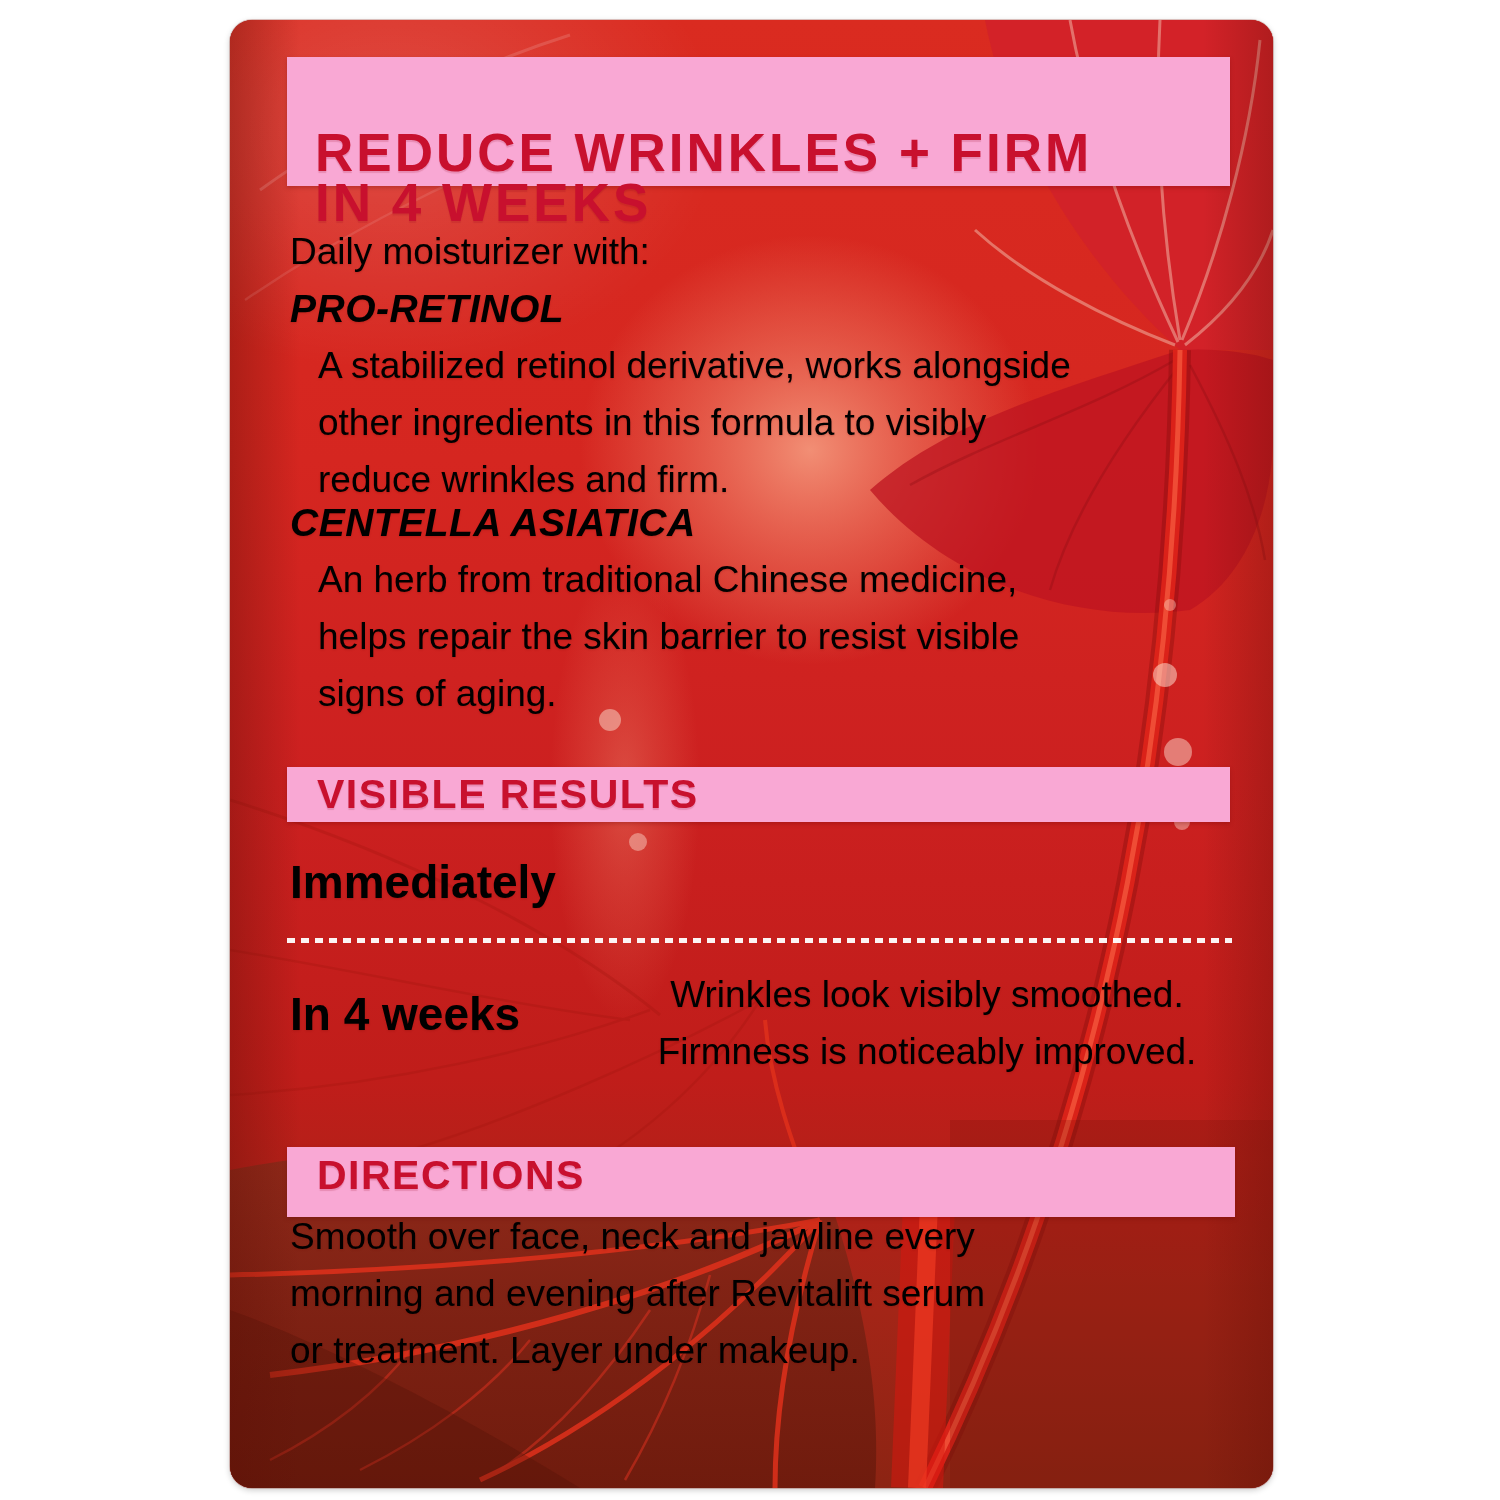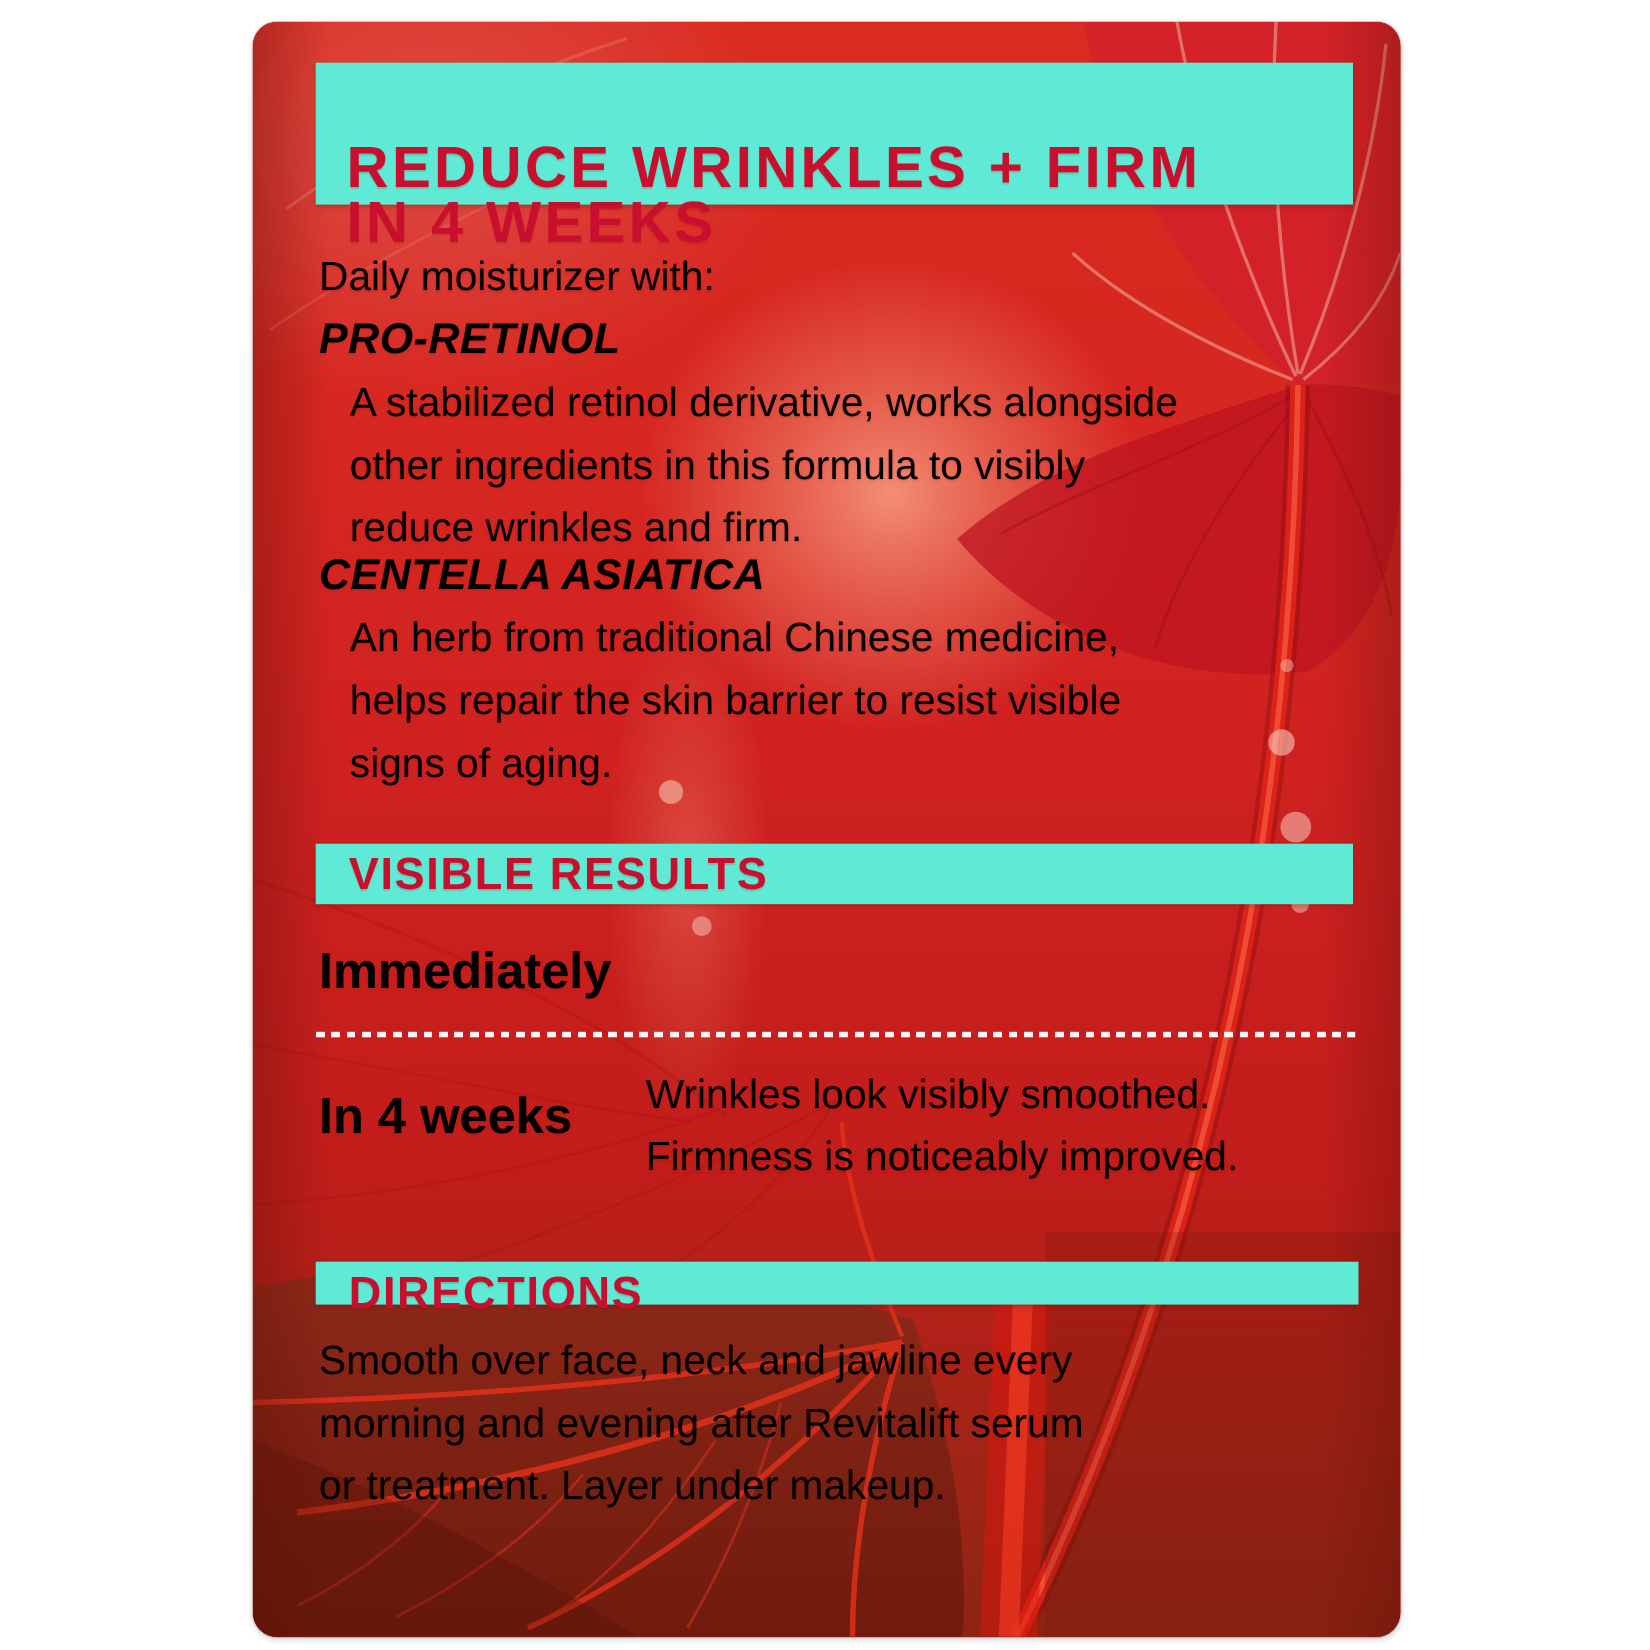"REDUCE WRINKLES + FIRM" .banner { background: #5eead4 -> #f9a8d4 }
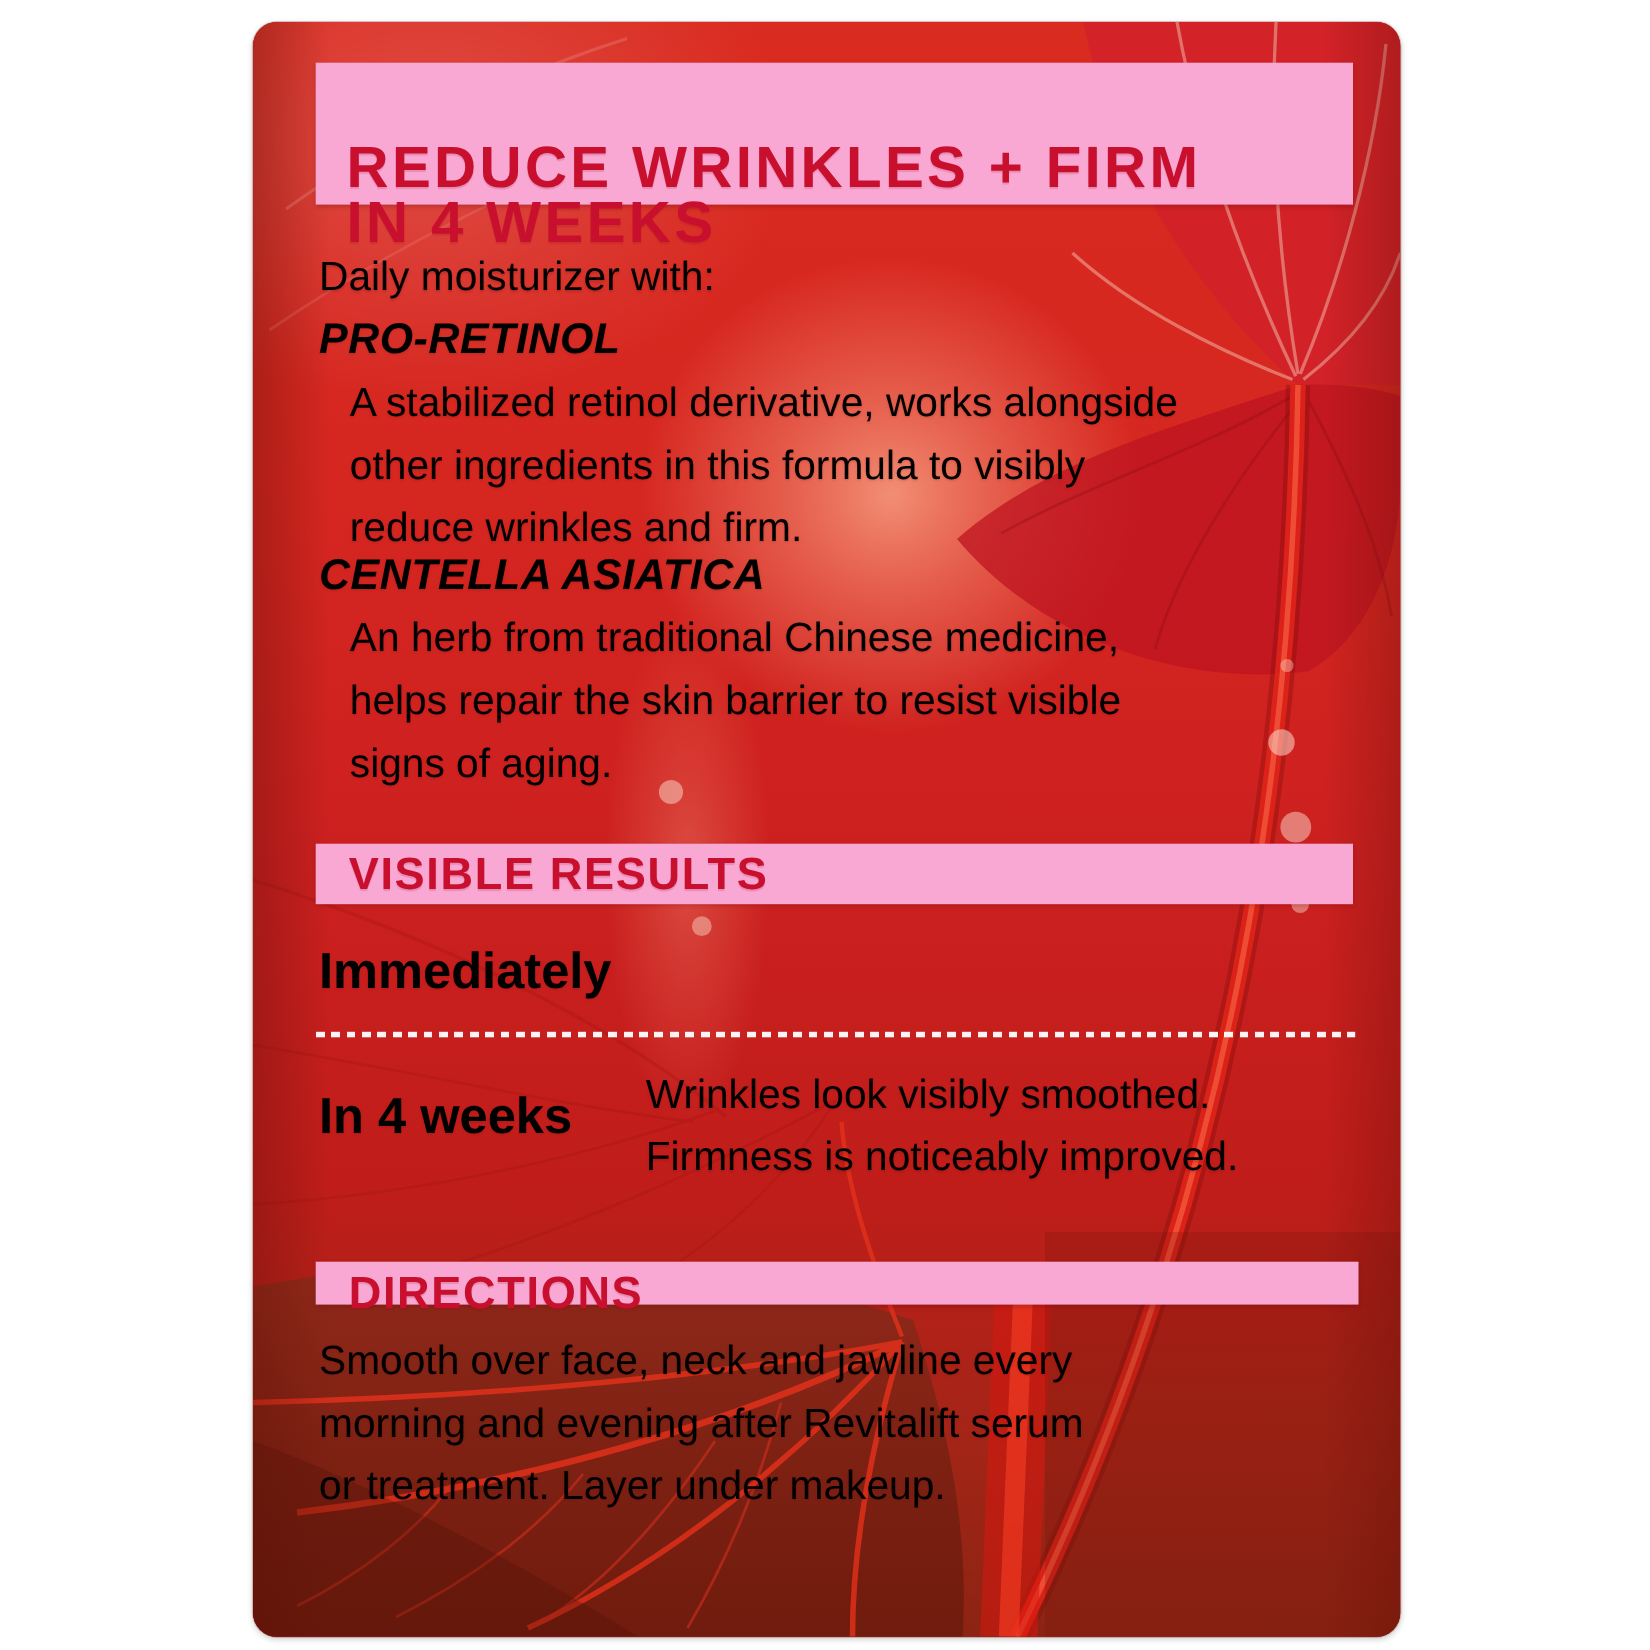"Wrinkles look visibly smoothed." .text-2 { text-align: none -> center }
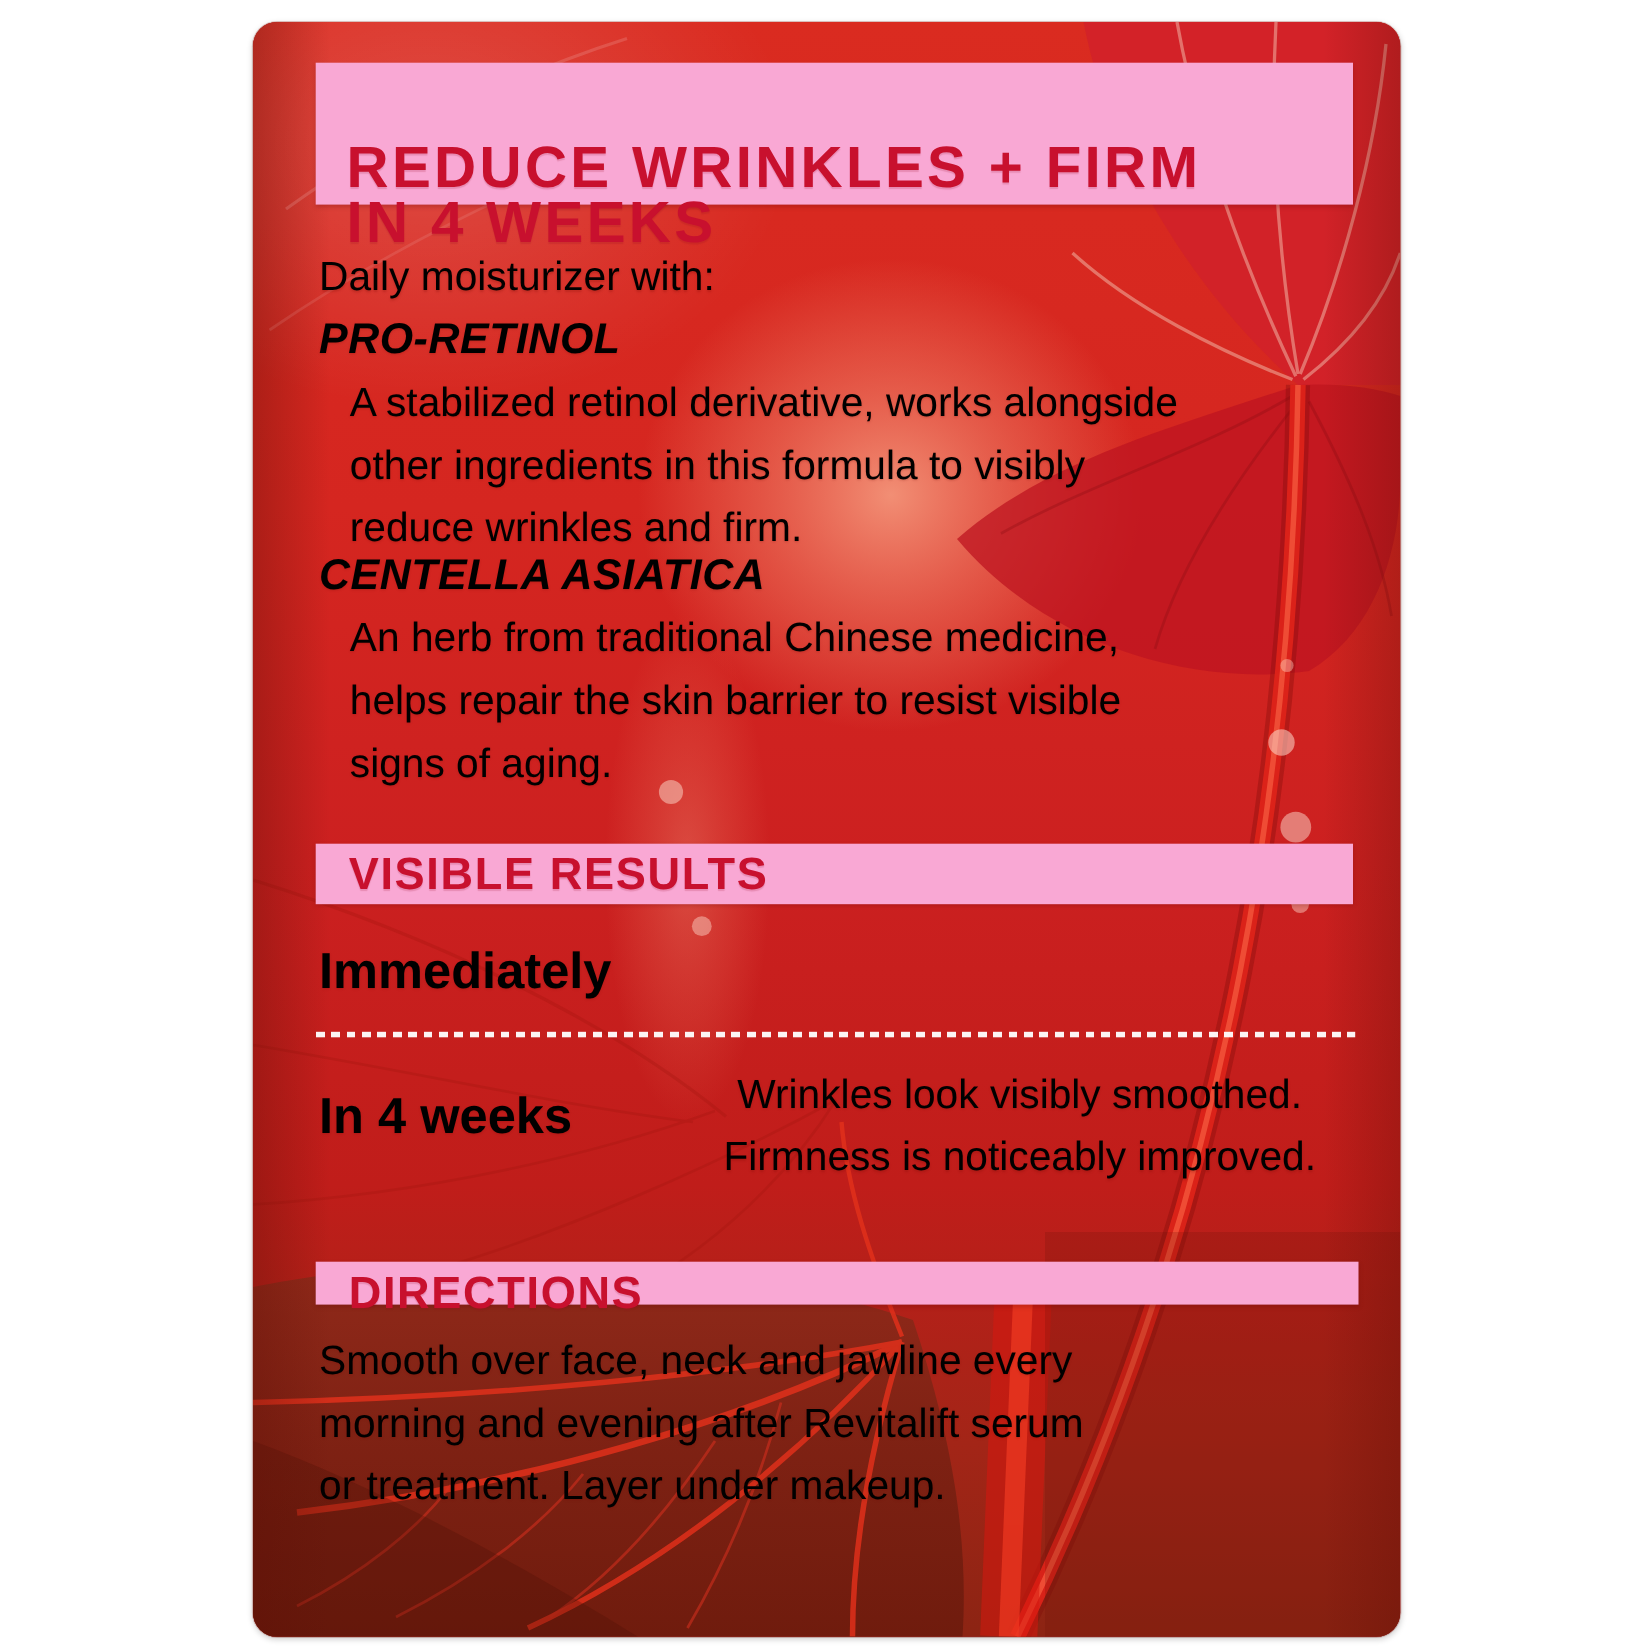"DIRECTIONS" .banner-dir { height: 39px -> 70px }
